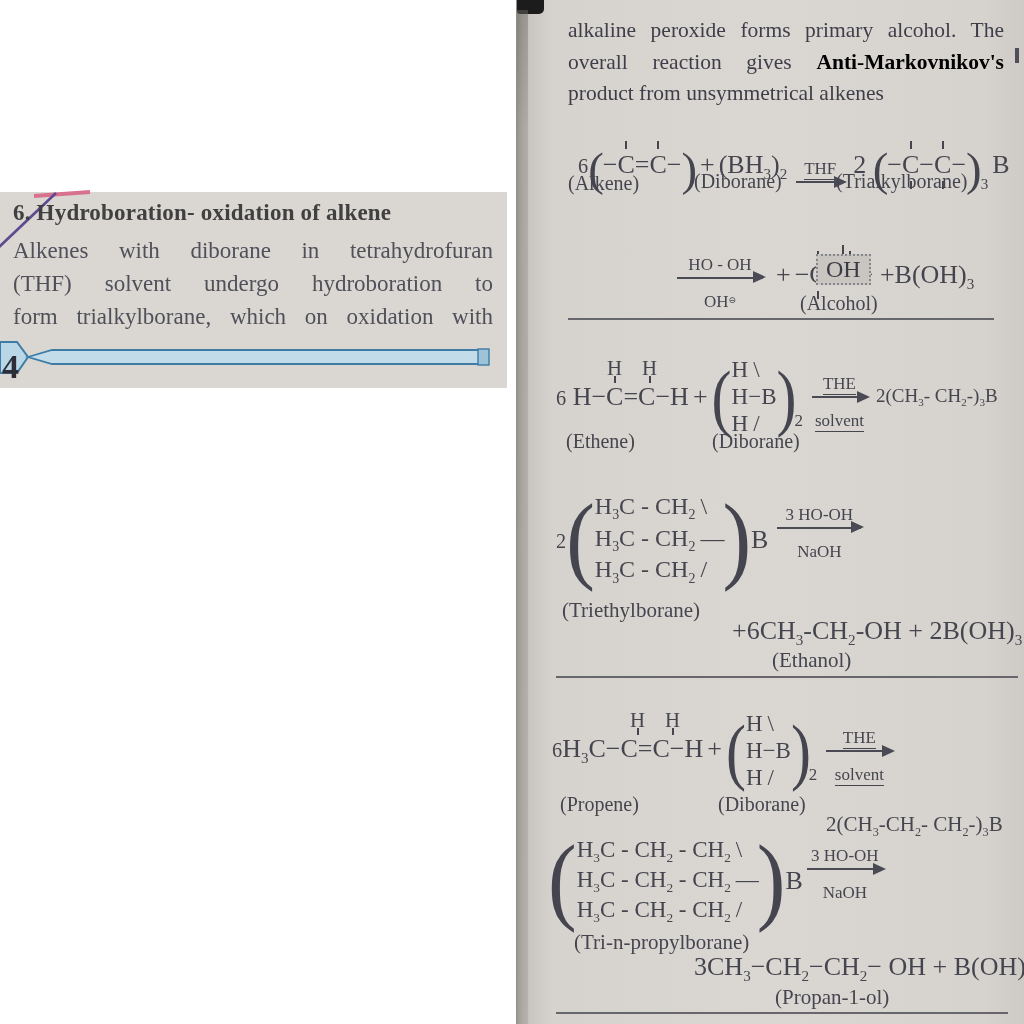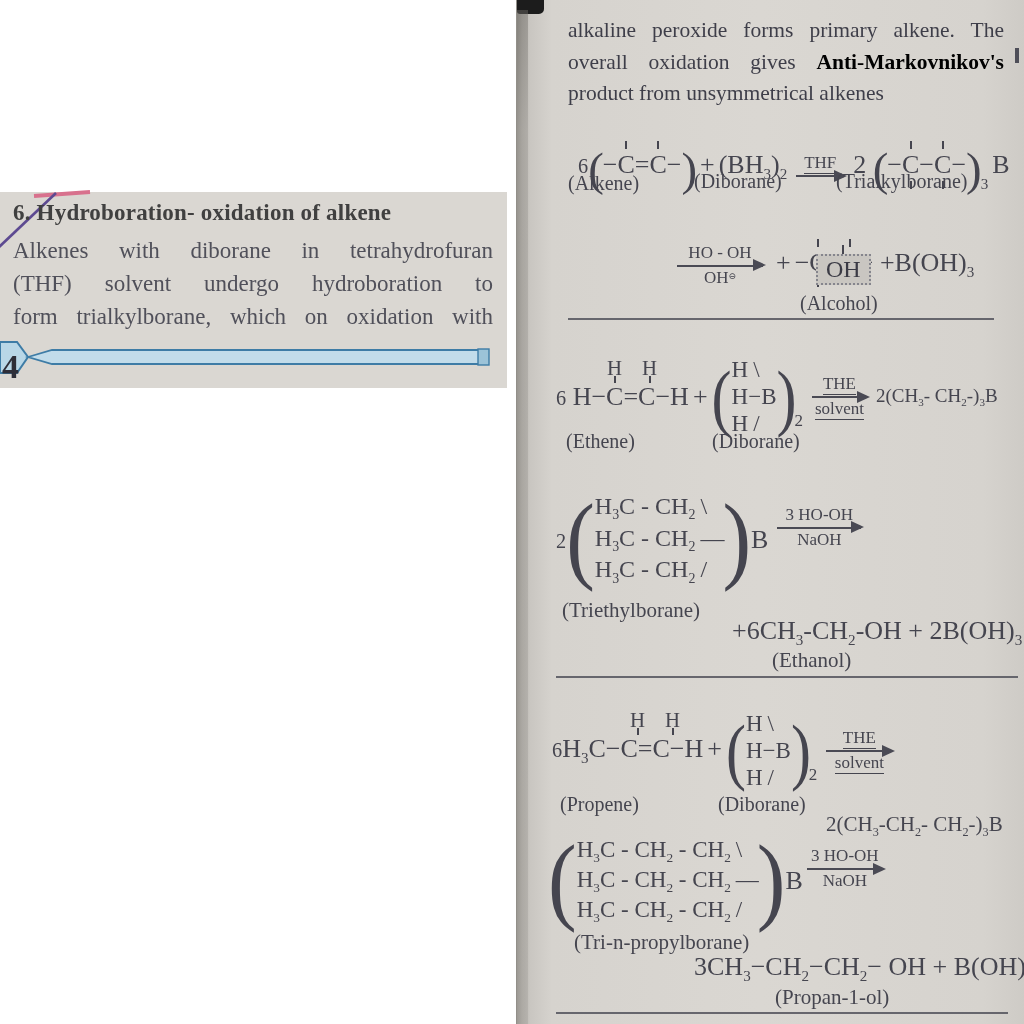"alkaline peroxide forms primary alkene." div.jline { text: alkene -> alcohol }
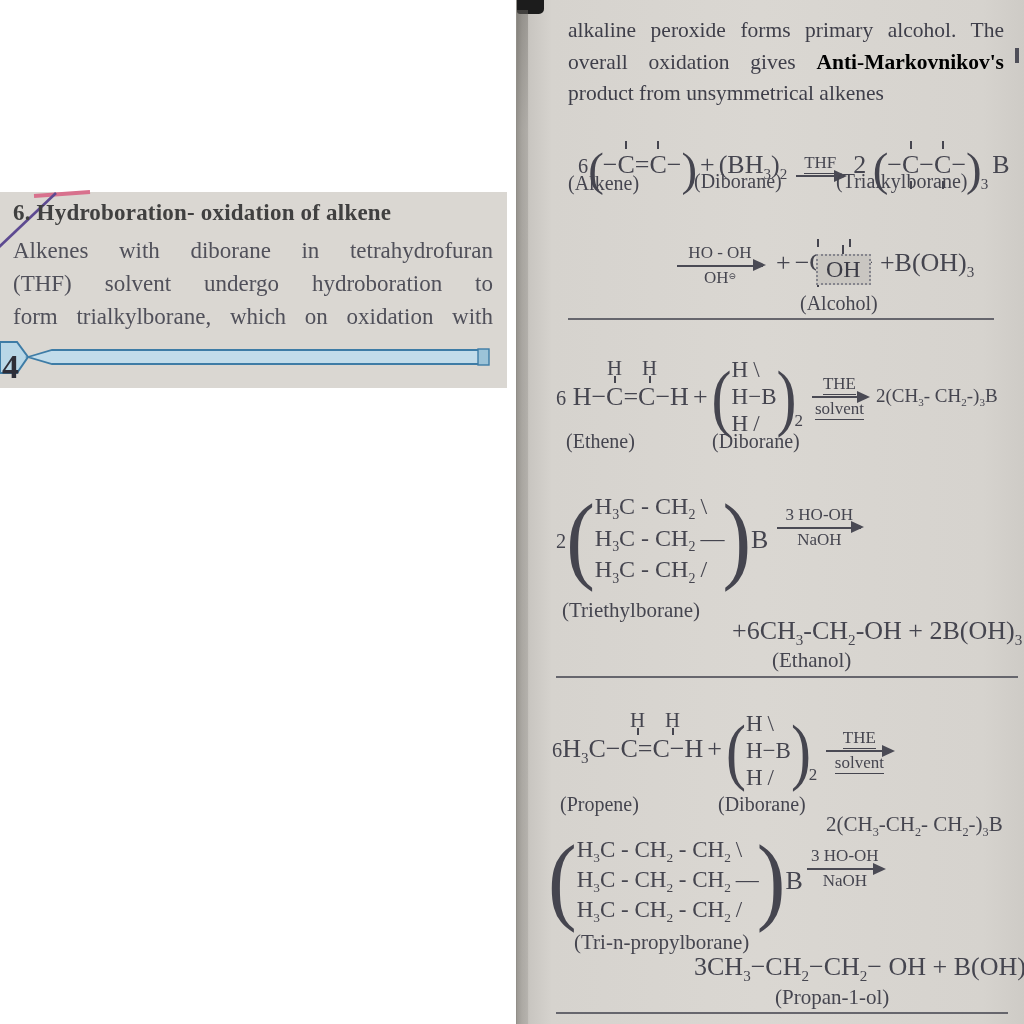"overall oxidation gives" span { text: oxidation -> reaction }
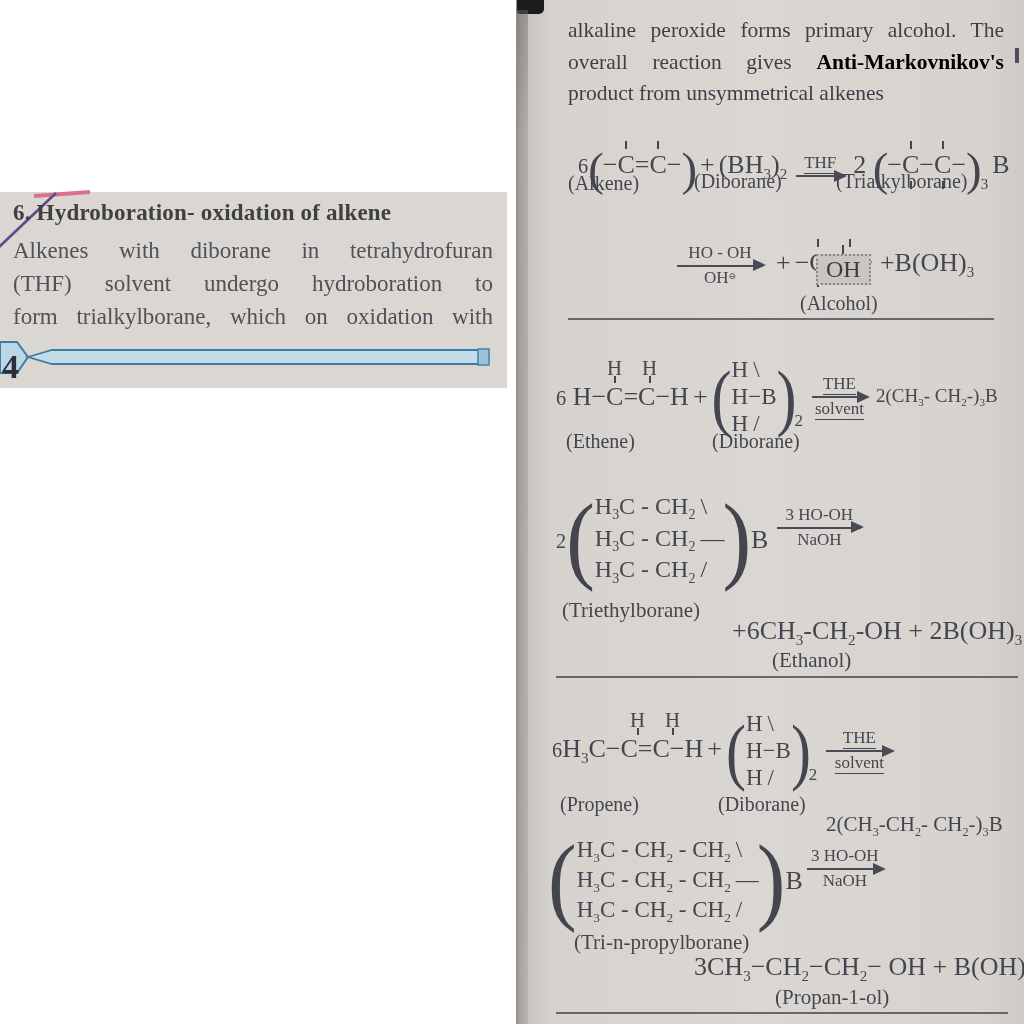"THF" .atop,.abot { margin-top: none -> 12px }
